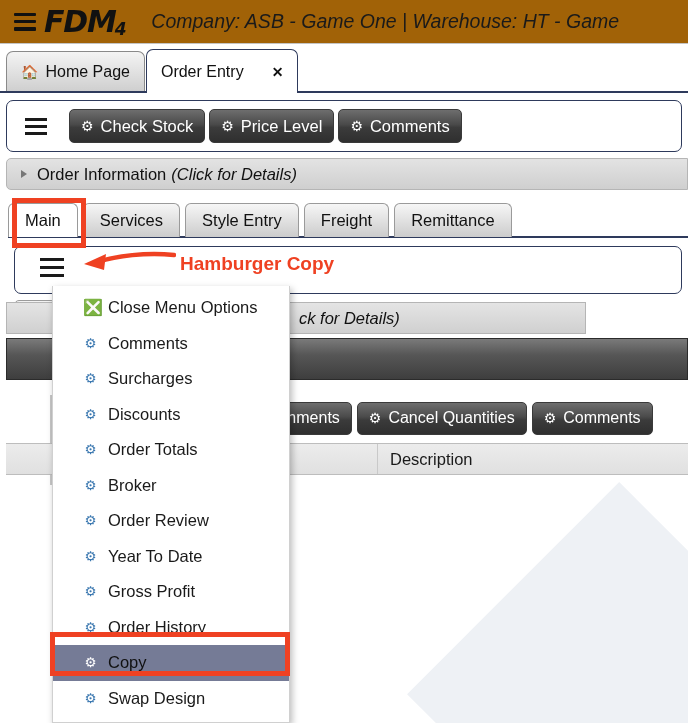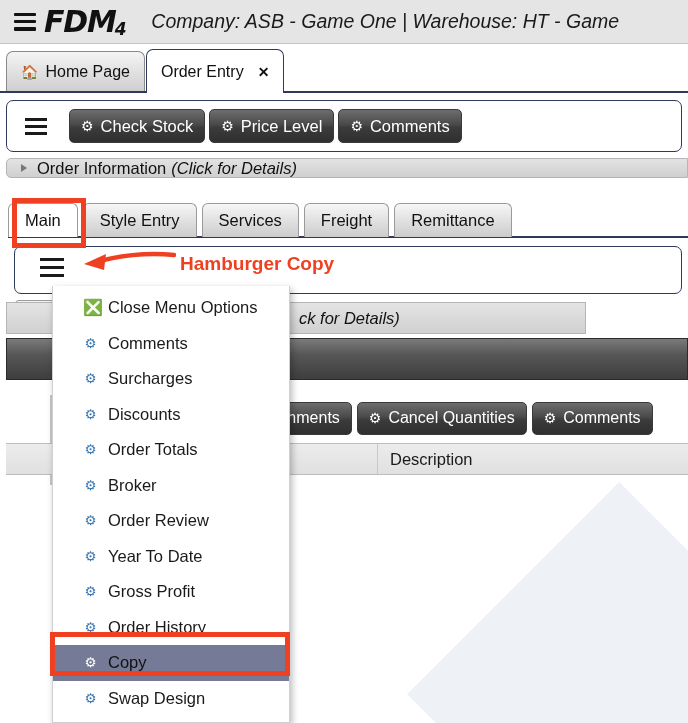"FDM" .header { background: #e5e5e5 -> #a16207 }
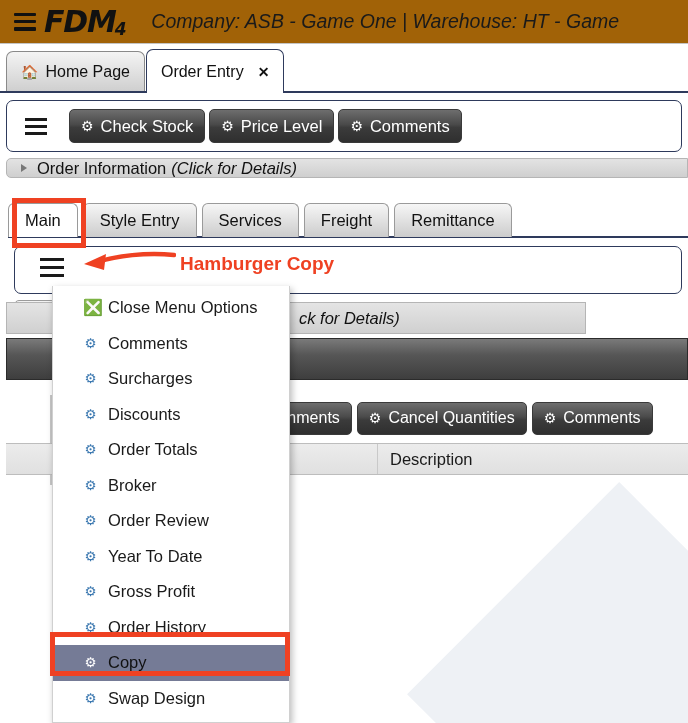"Order Entry" .ttab.active { gap: none -> 14px }
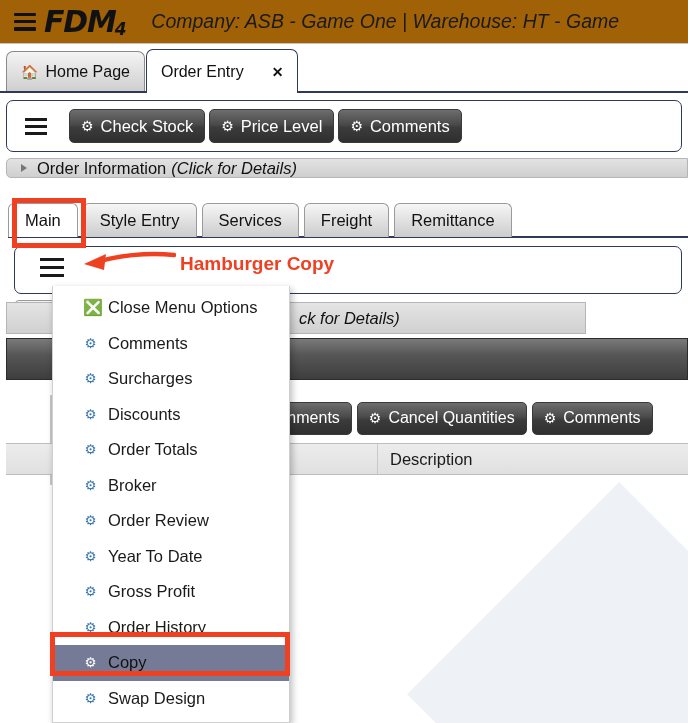"Order Information" .oibar { height: 20px -> 32px }
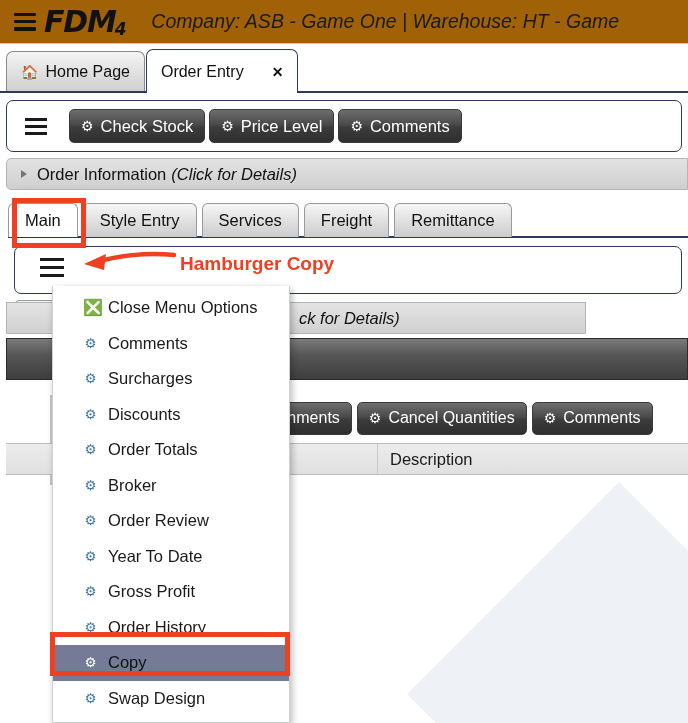"Style Entry" div.stab { order: before "Services" -> after "Services" }
